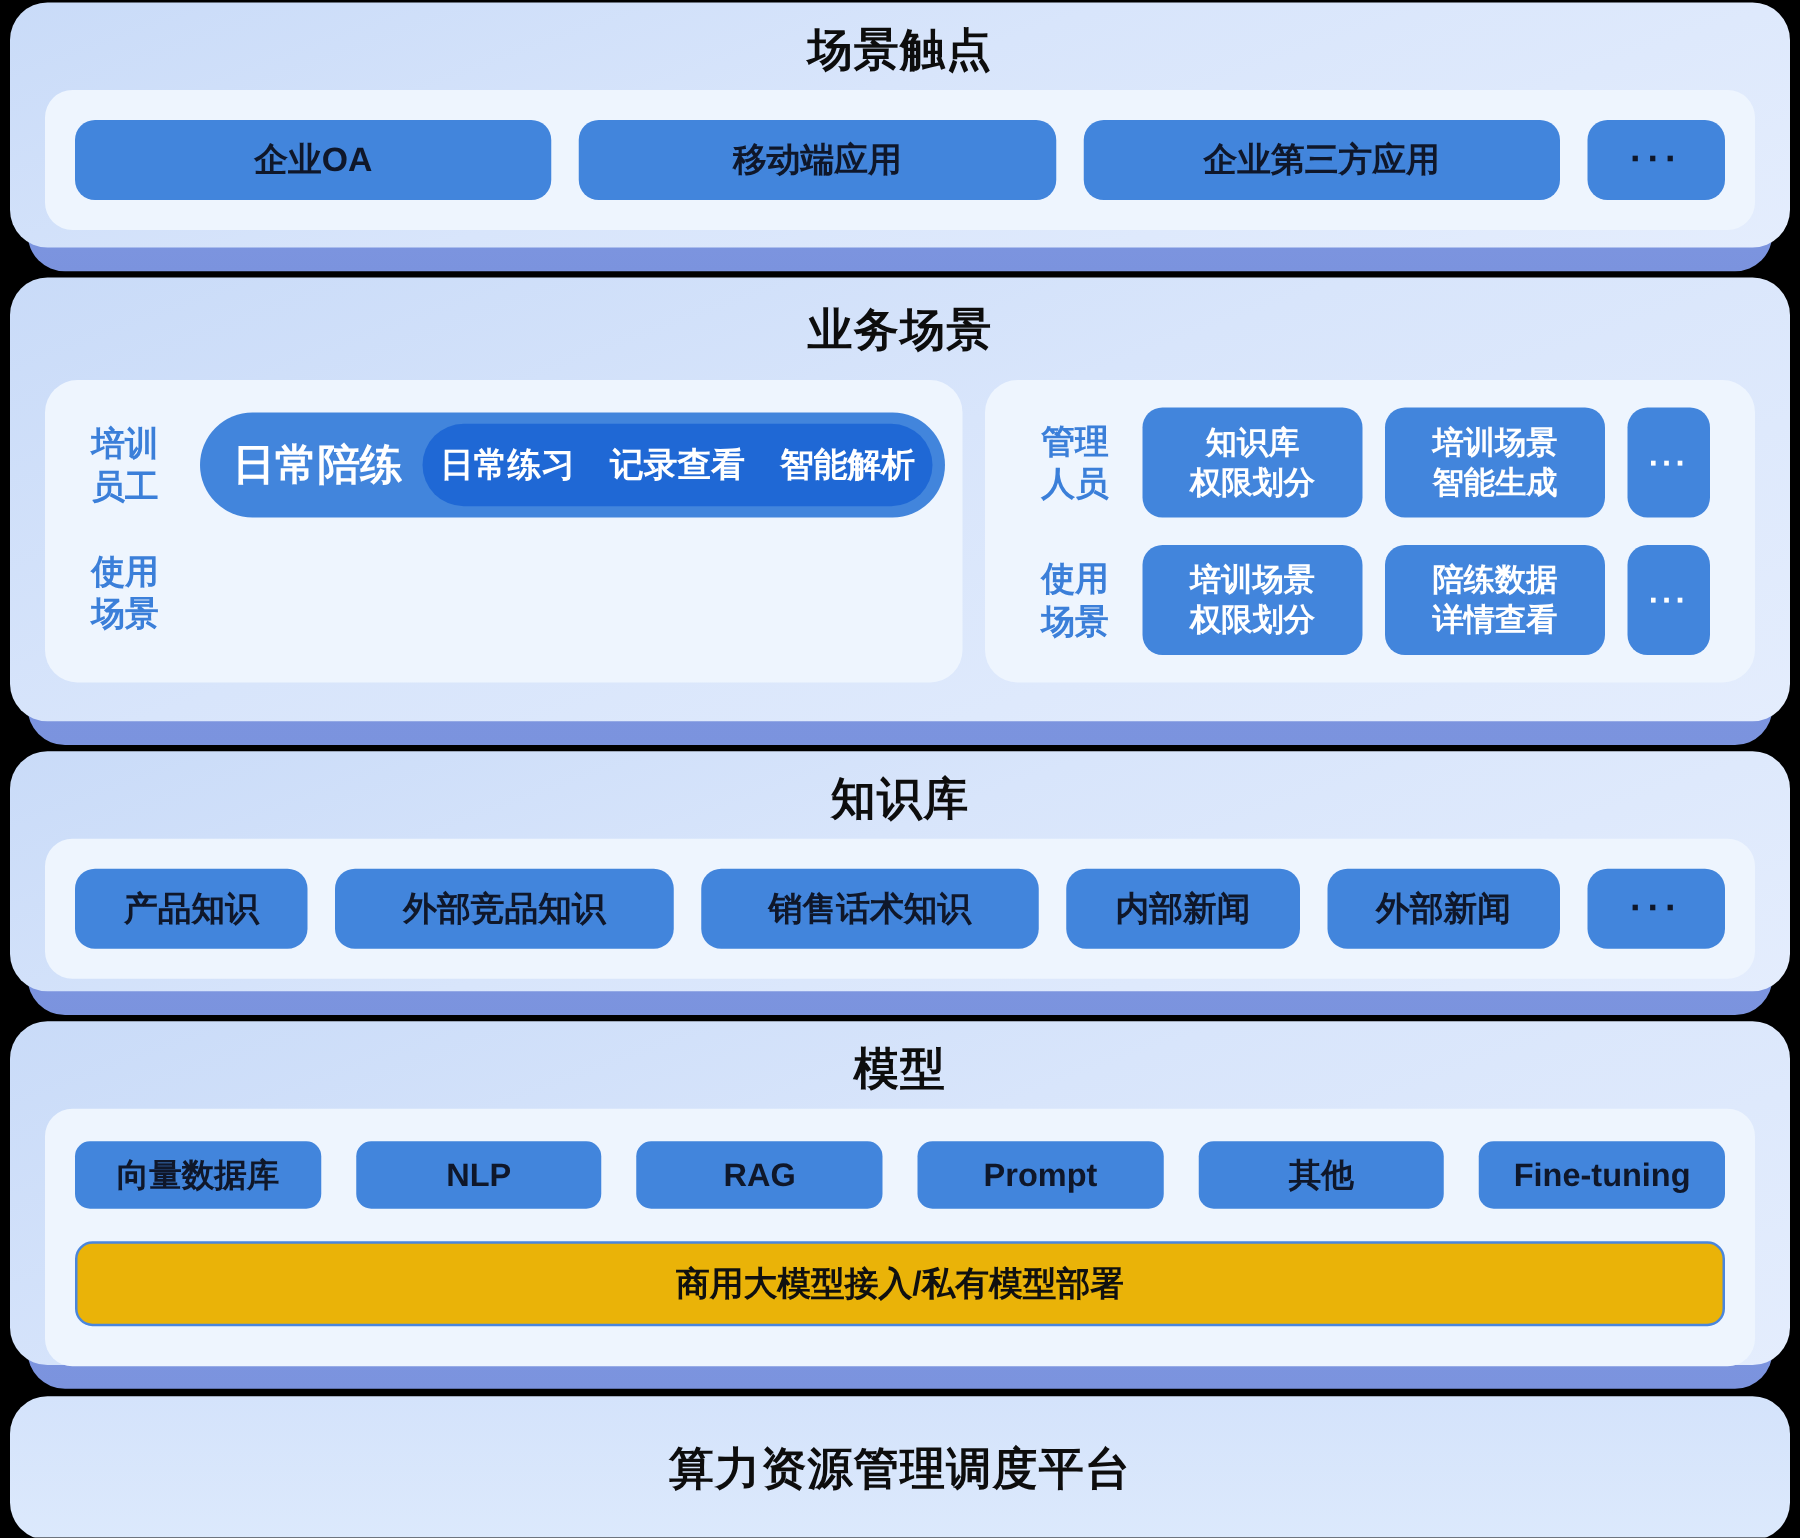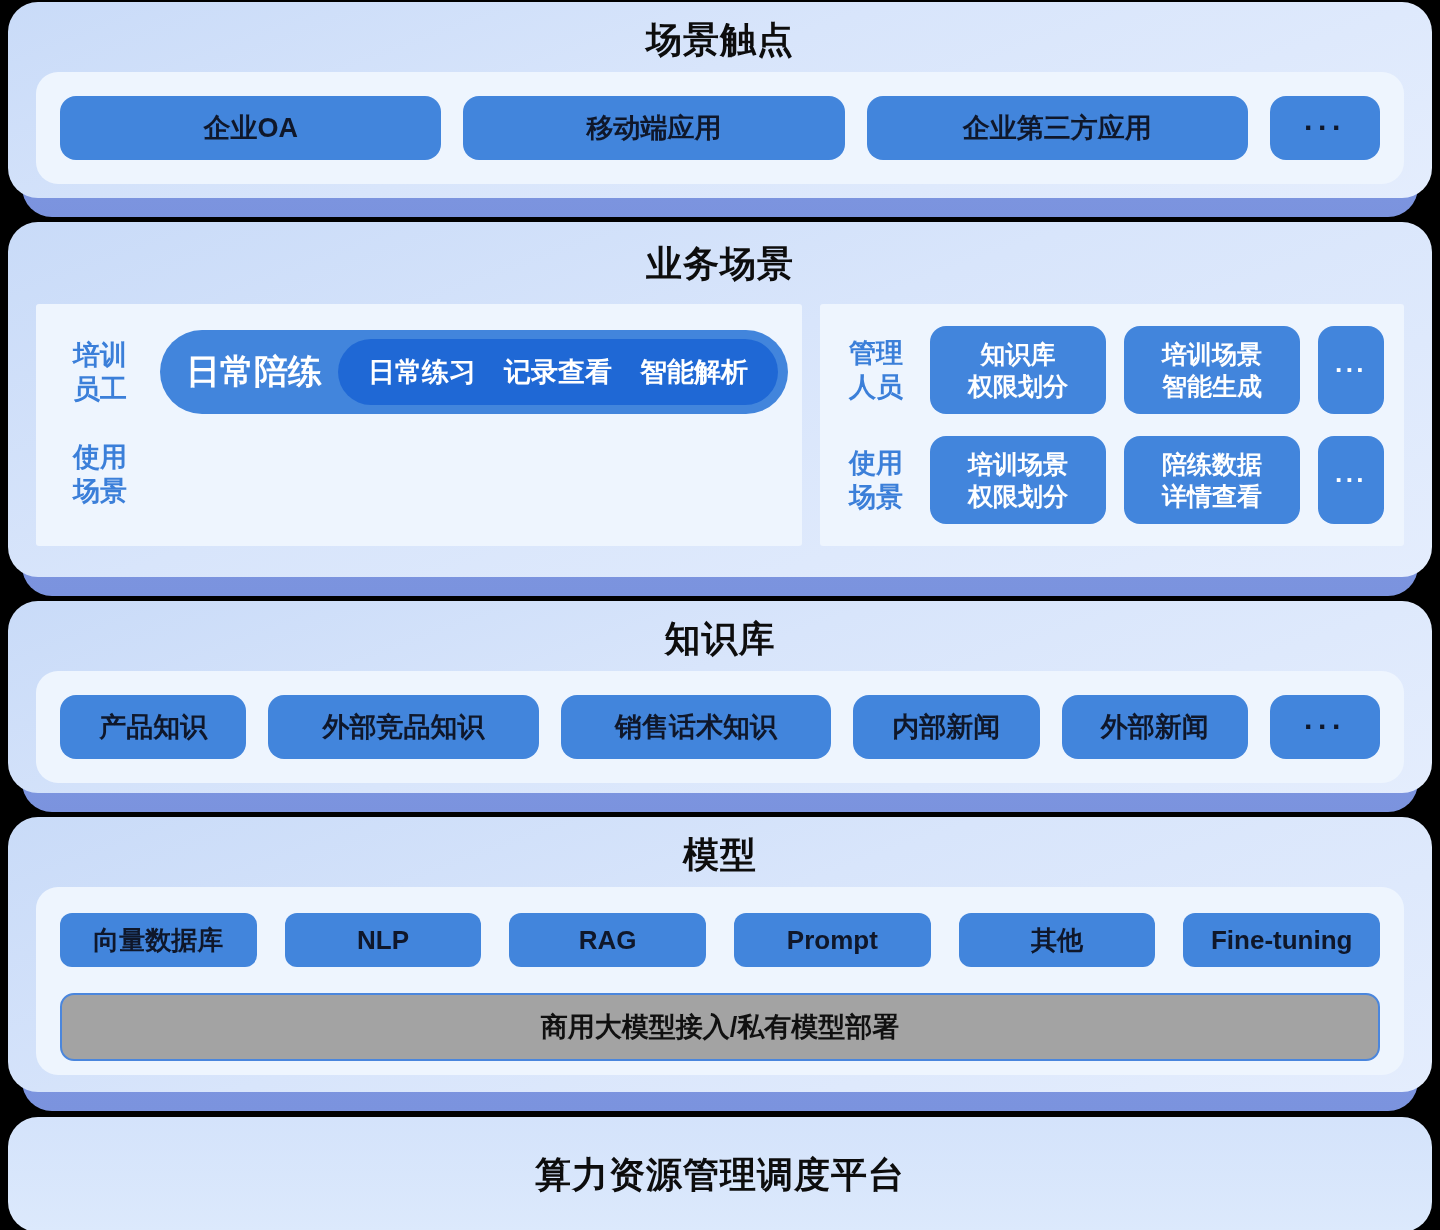"培训" .bs-panel { border-radius: 3px -> 26px }
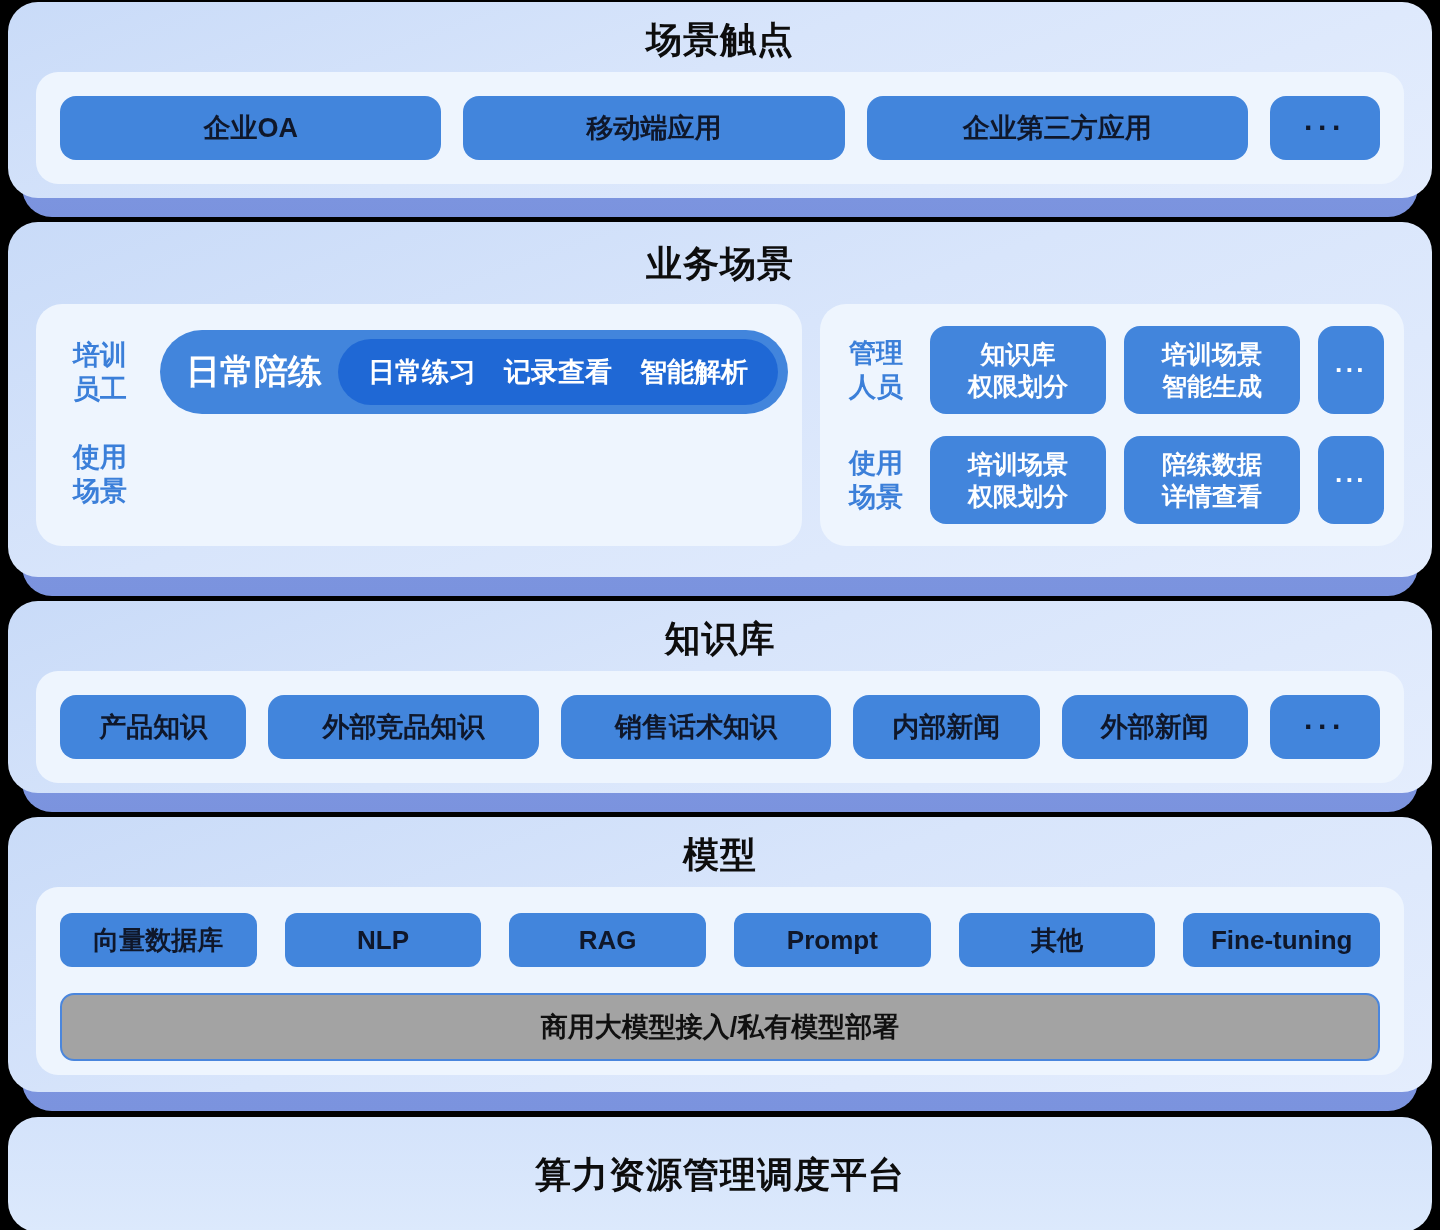"管理" .bs-right { padding: 22px 20px -> 22px 36px }
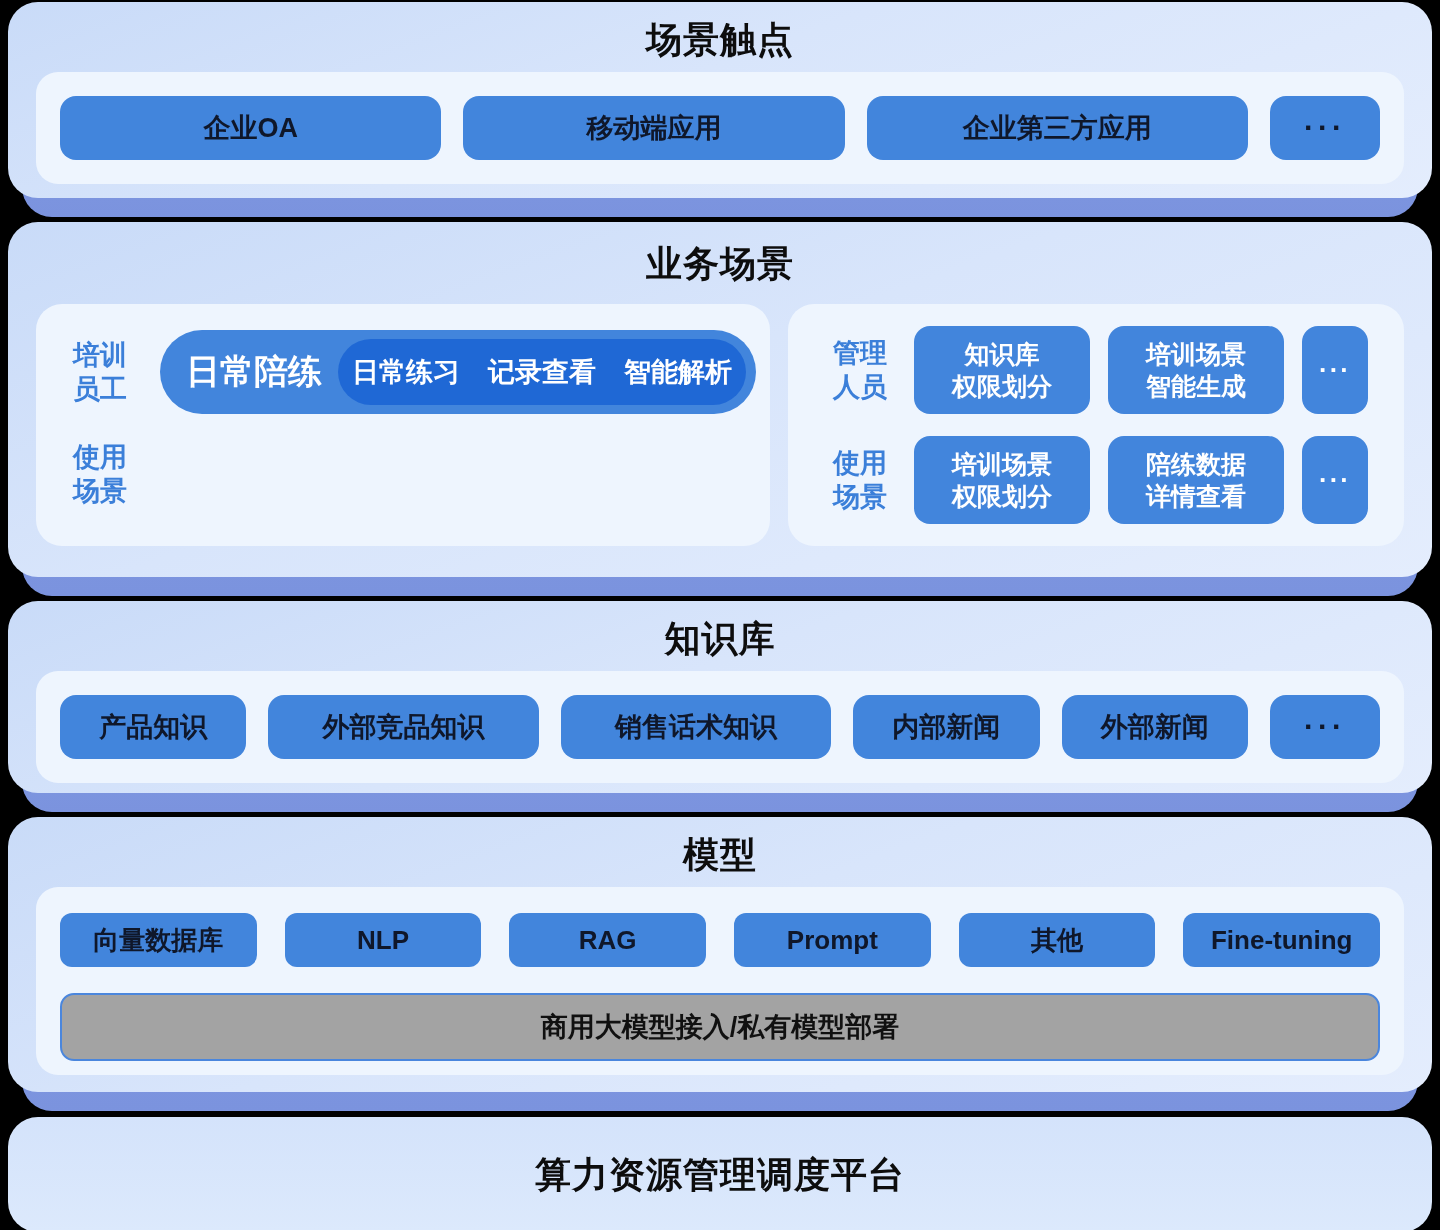"向量数据库" #s4 .panel { padding: 26px 24px 14px -> 26px 24px 32px }
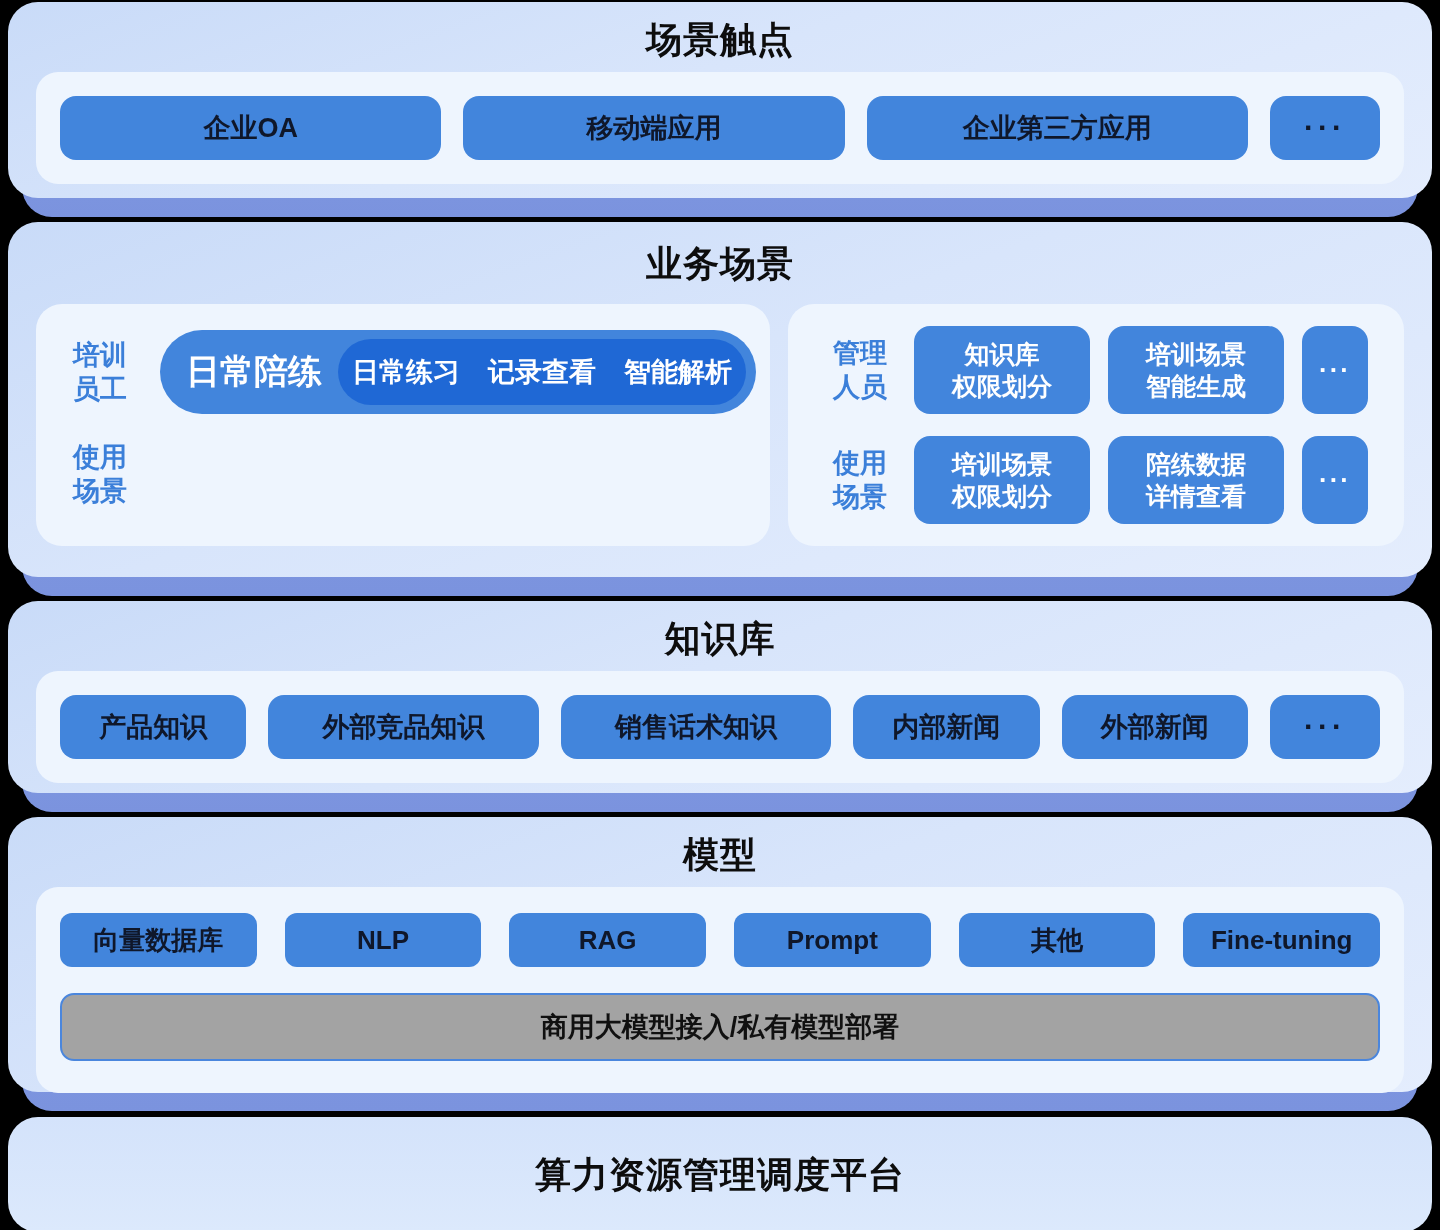"商用大模型接入/私有模型部署" .model-bar { background: #a3a3a3 -> #eab308 }
